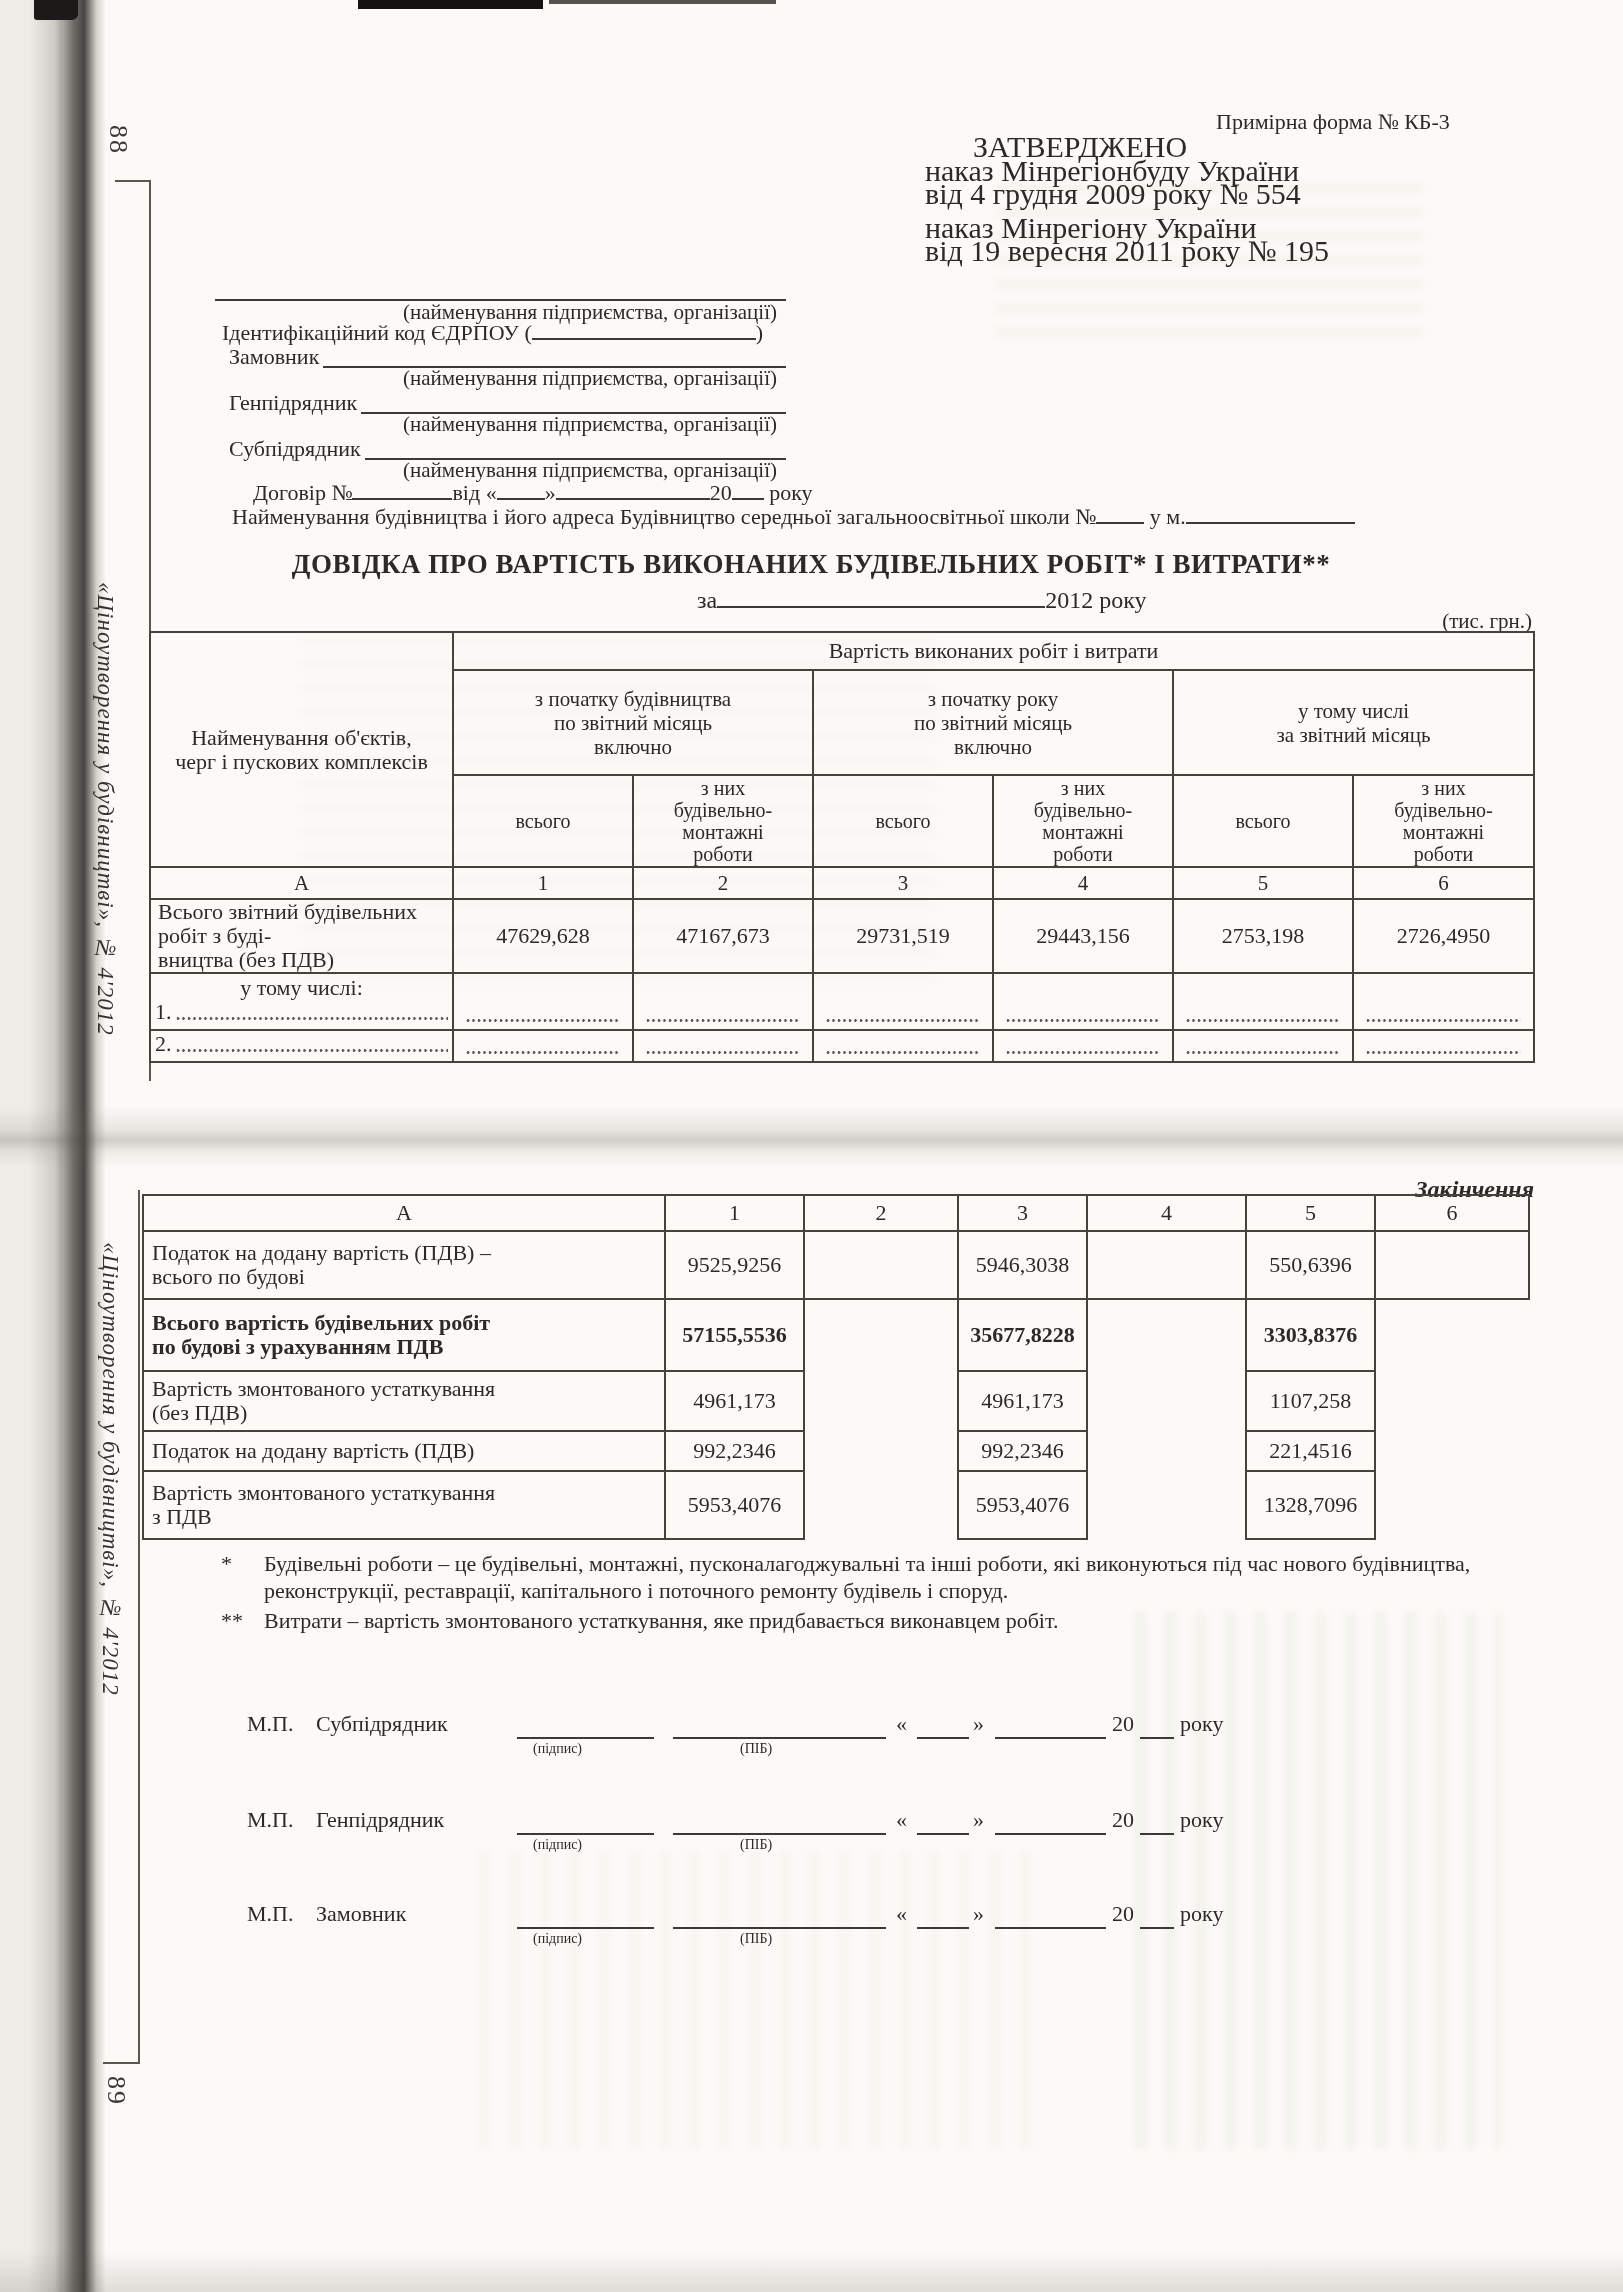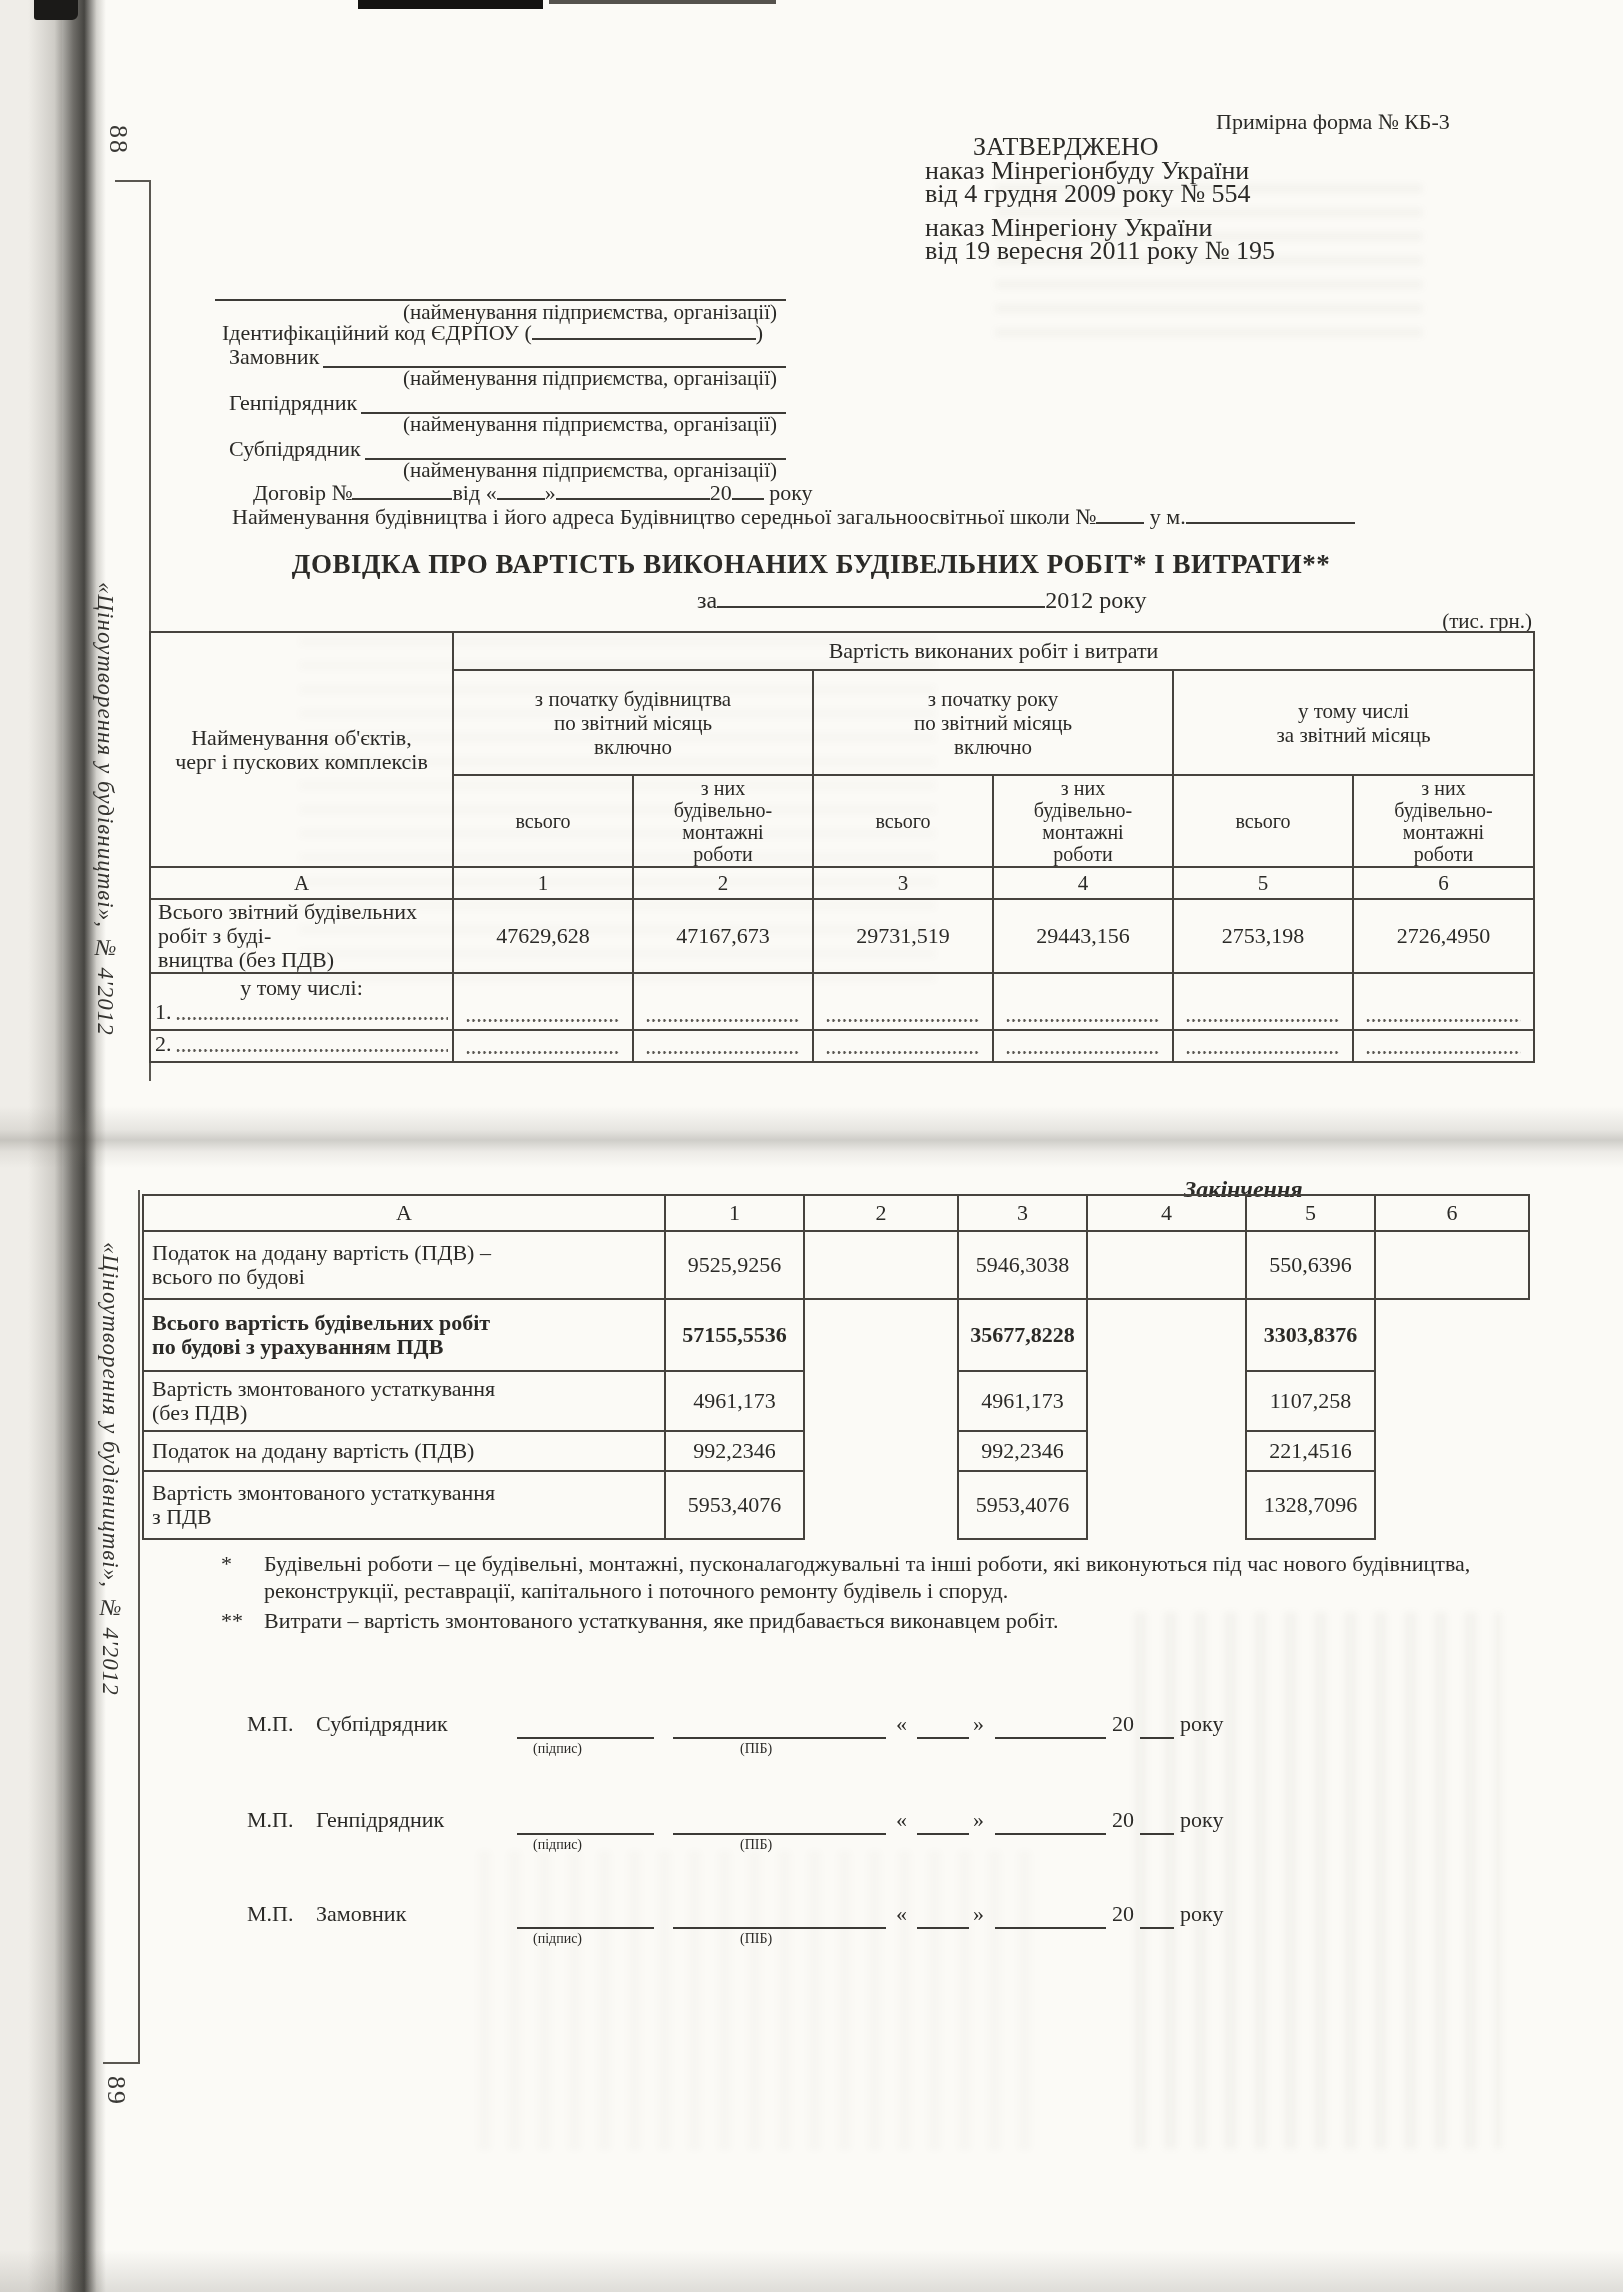"ЗАТВЕРДЖЕНО" .approved { font-size: 26px -> 30px }
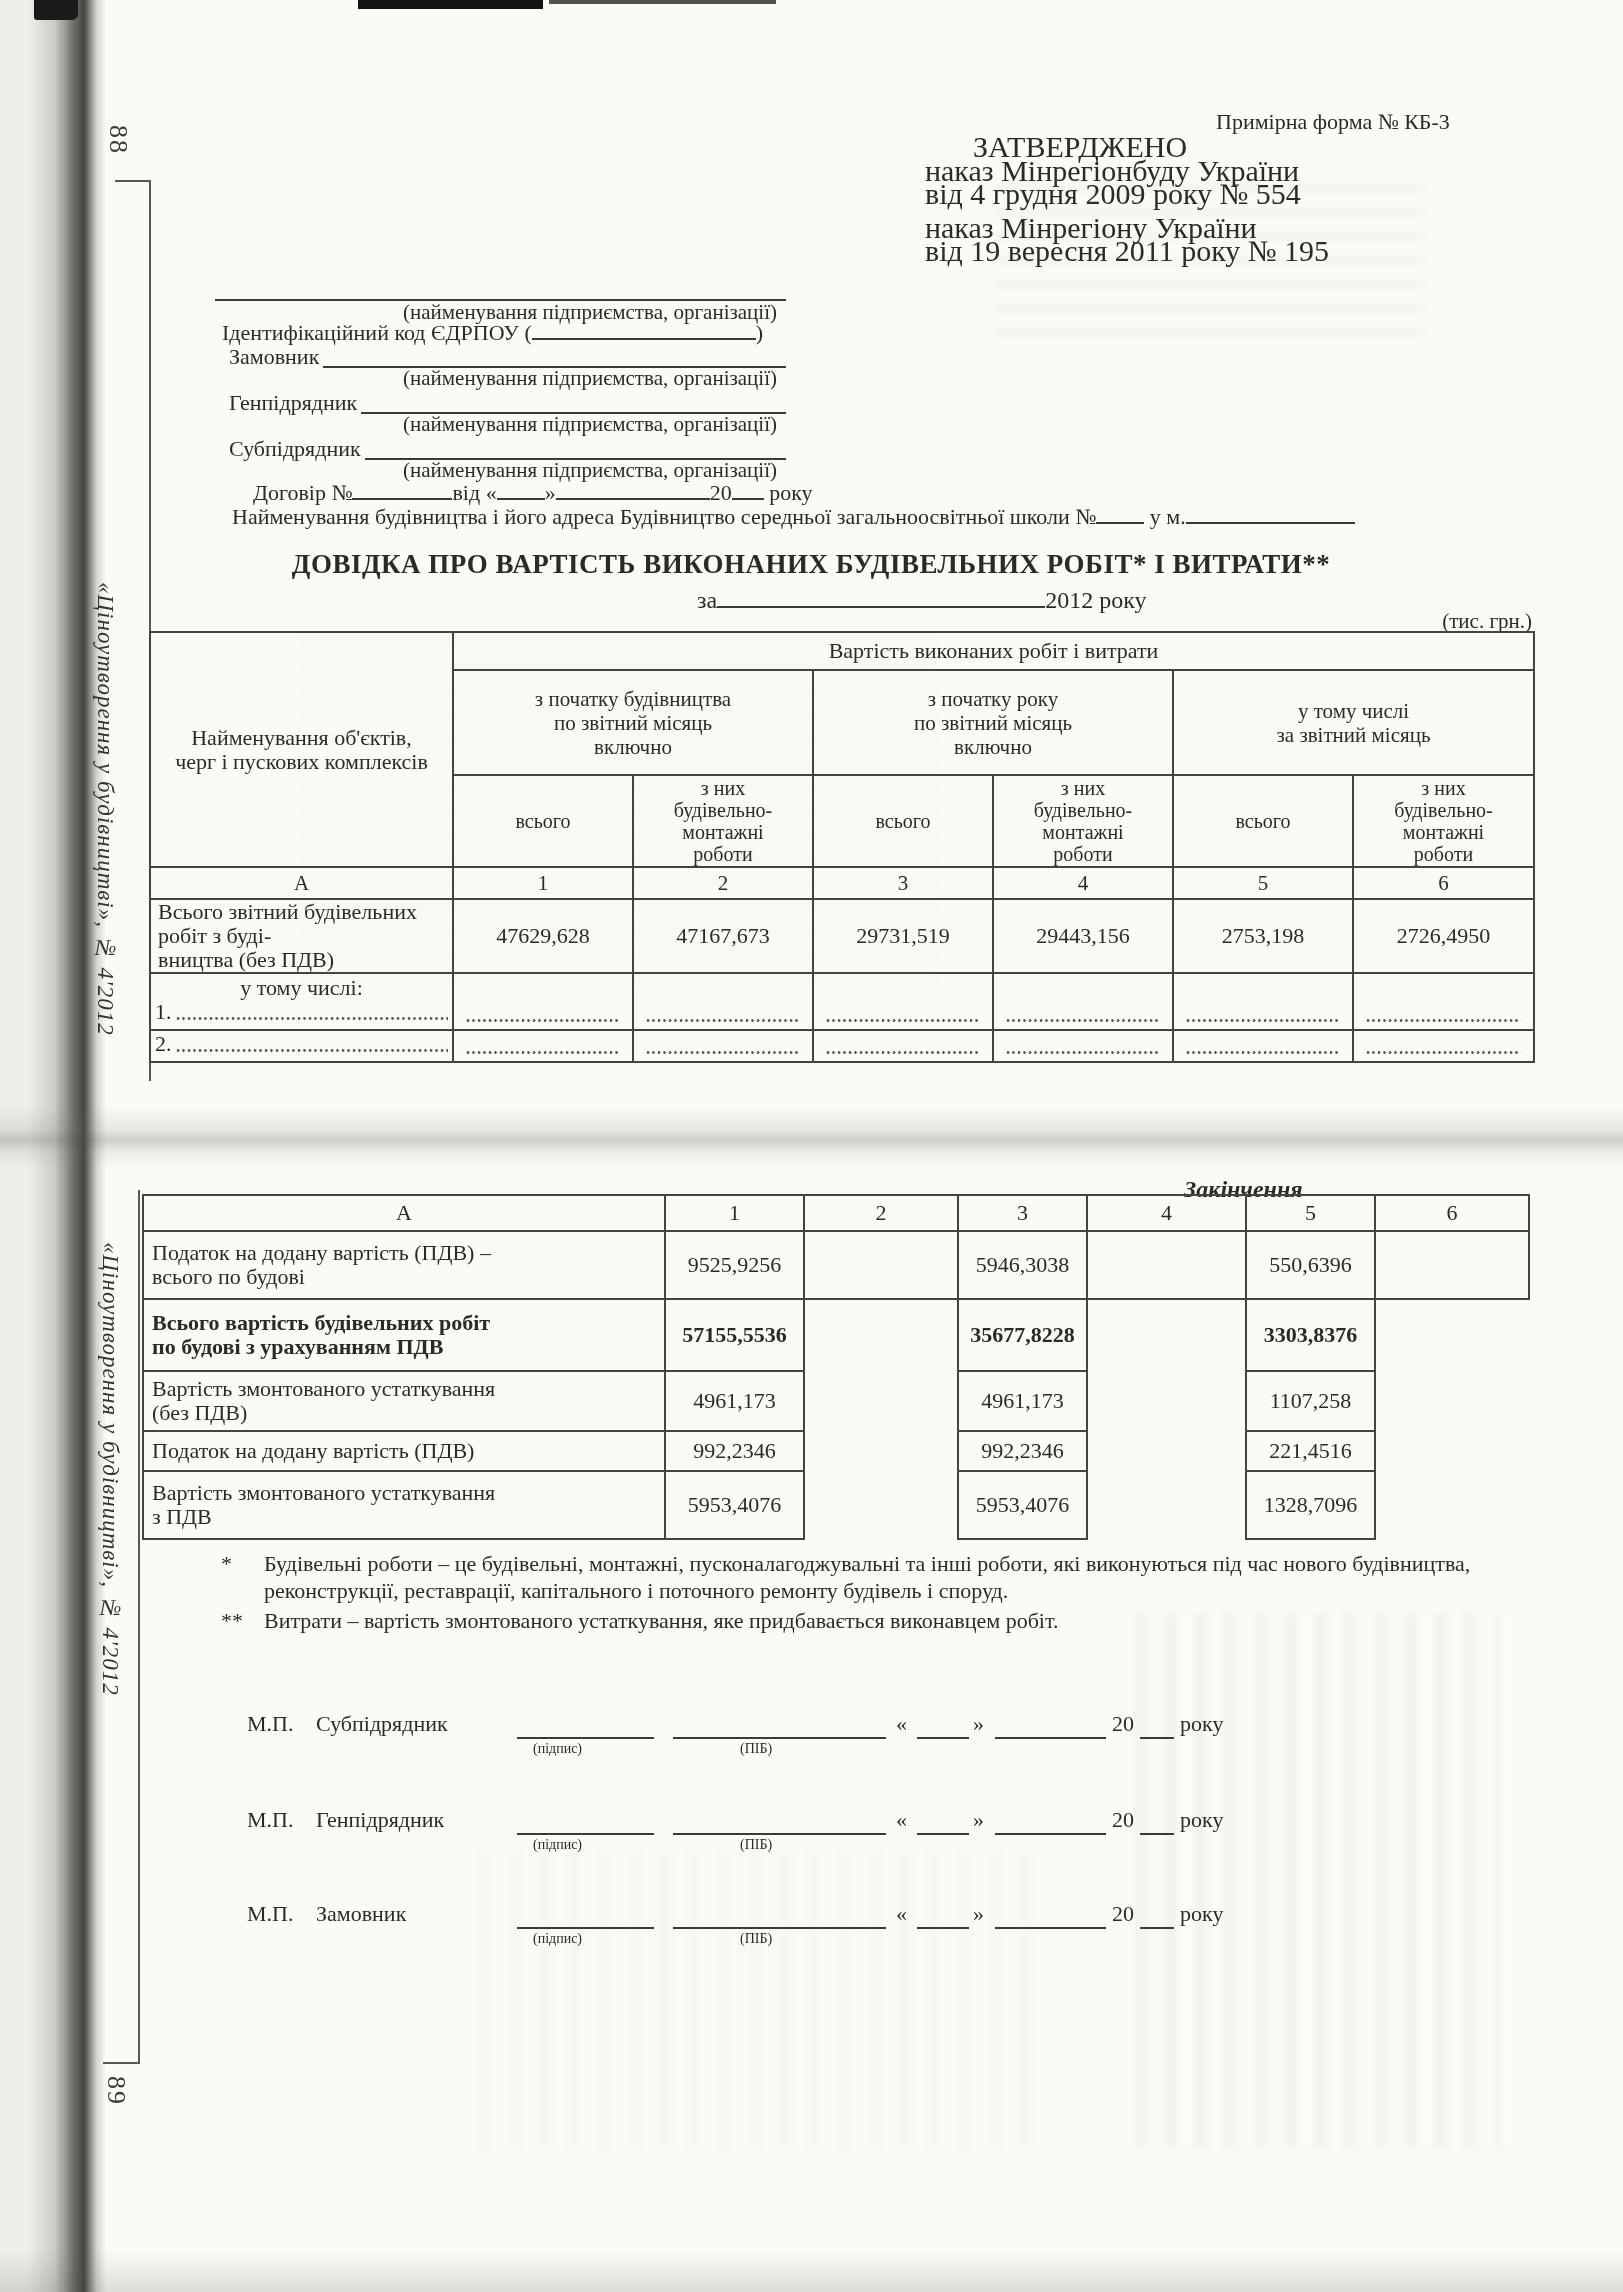"Закінчення" .continuation { text-align: left -> right }
